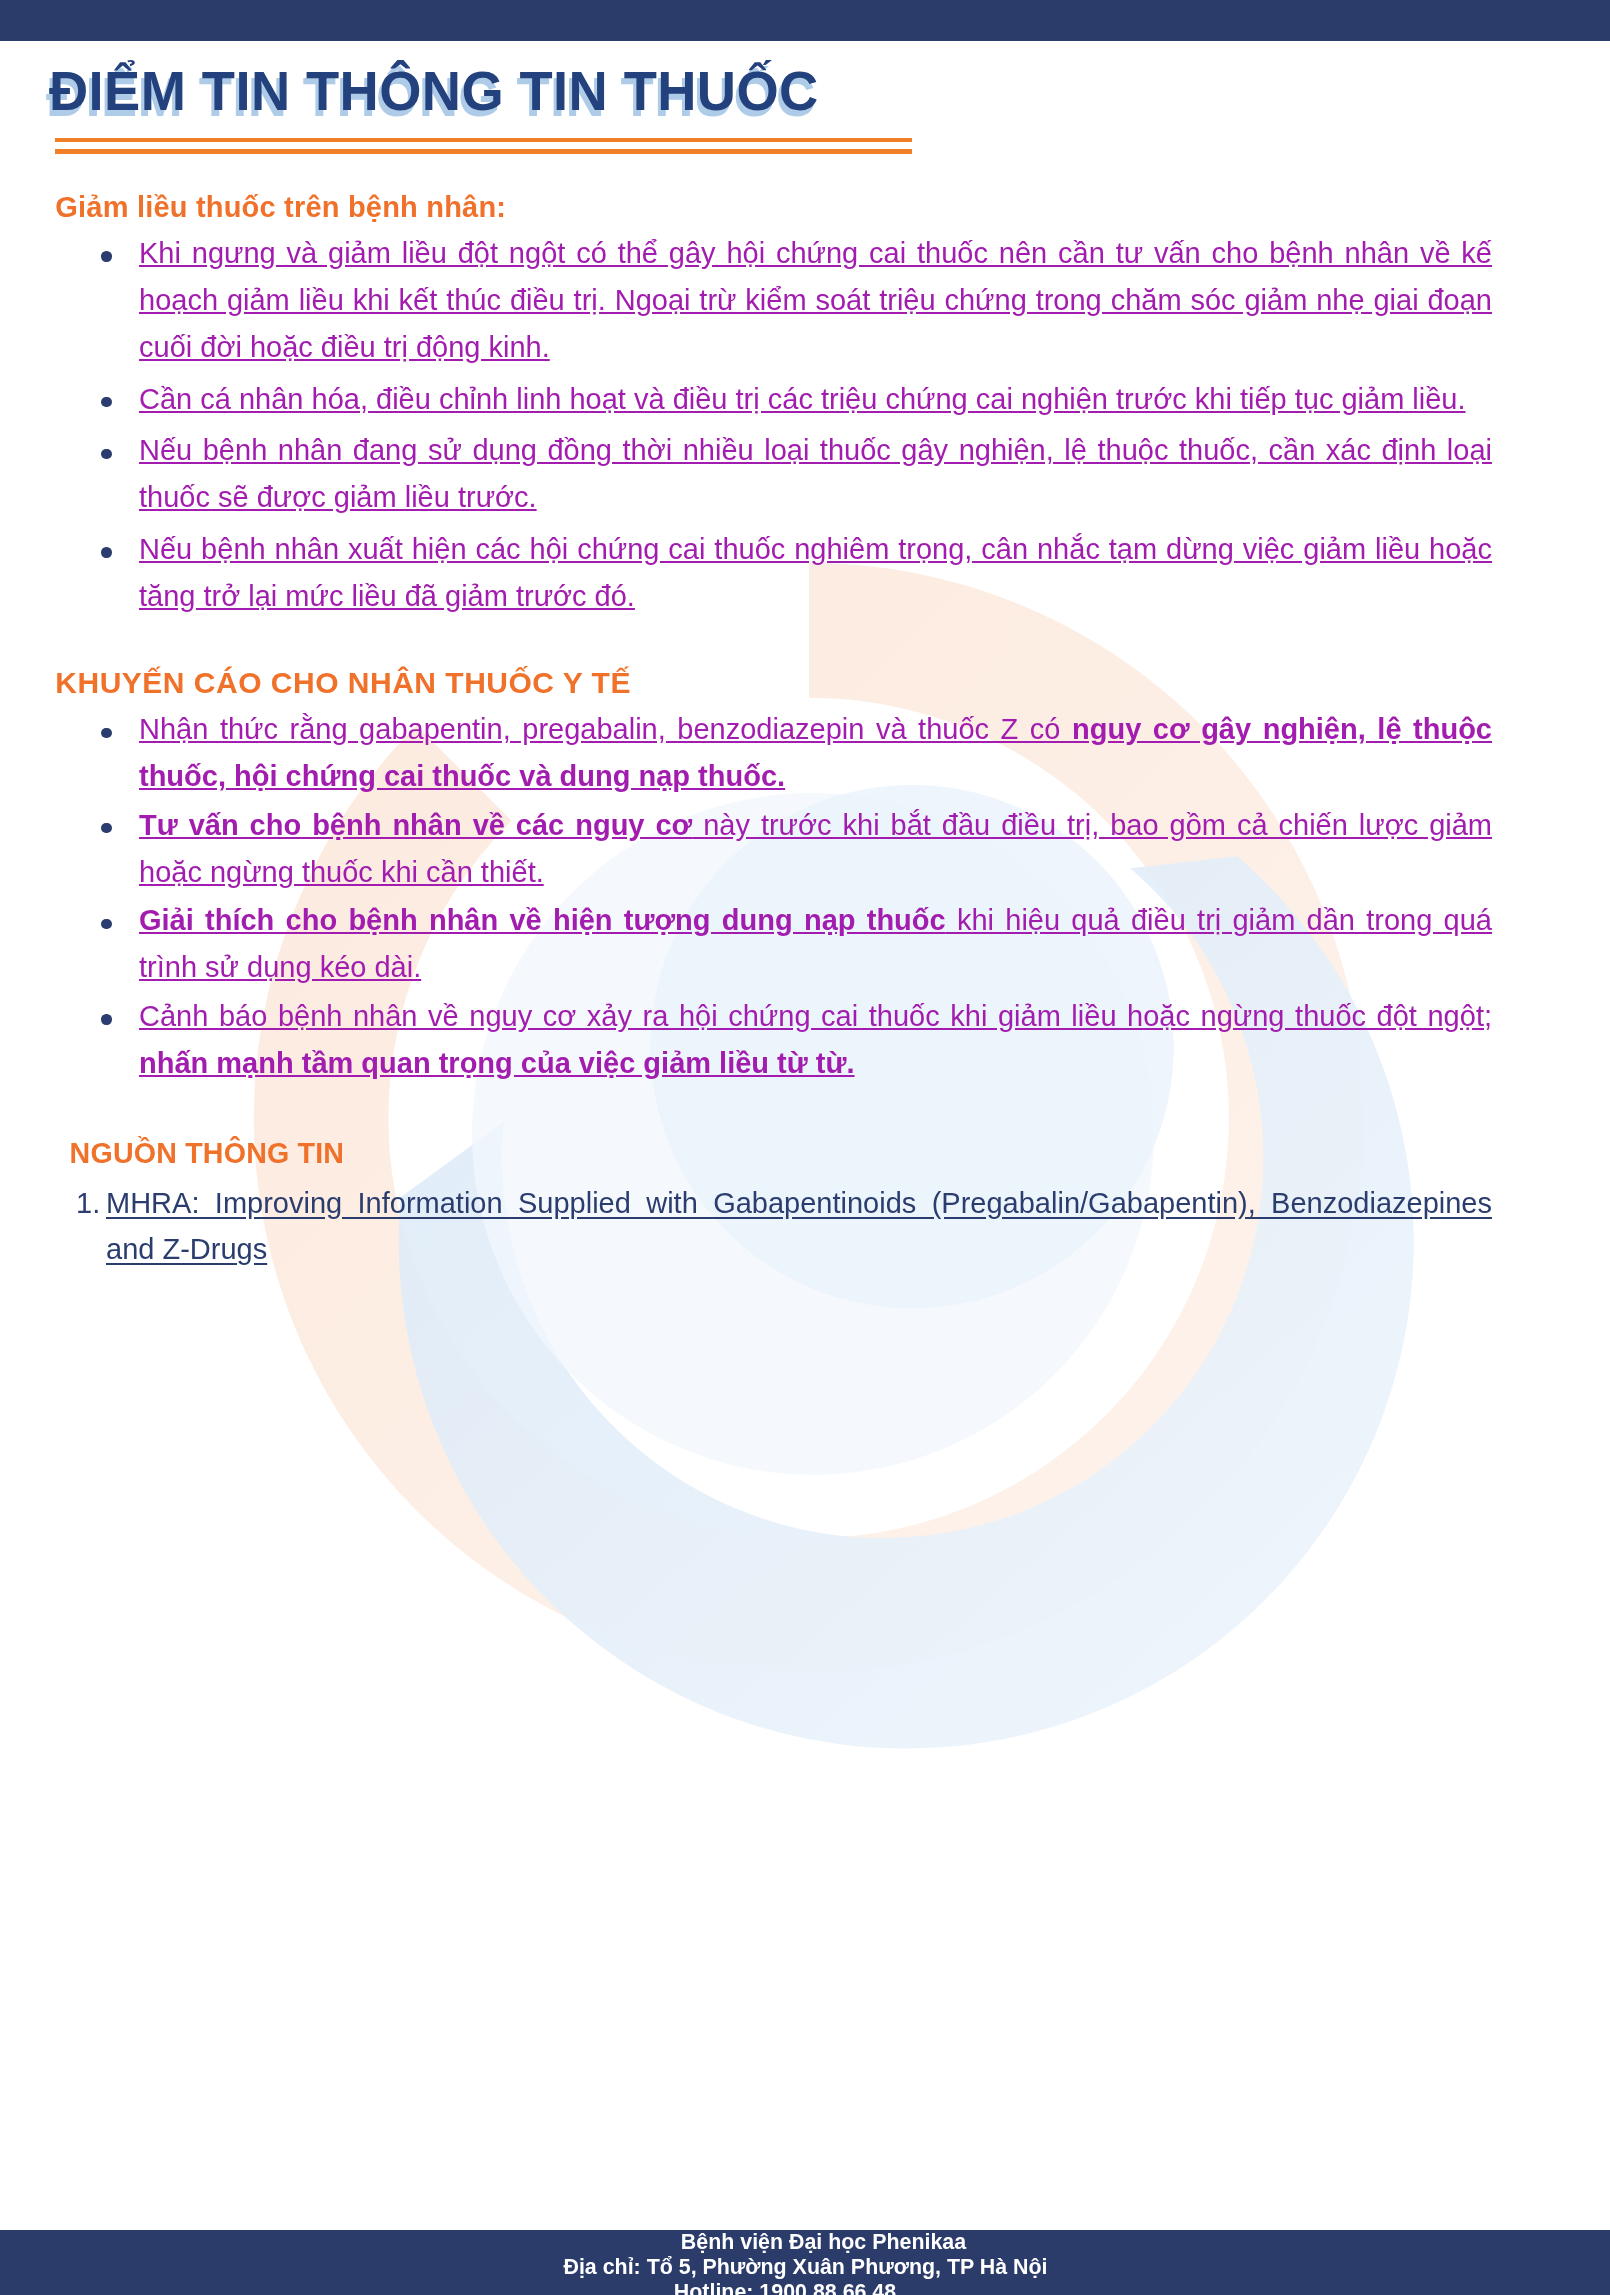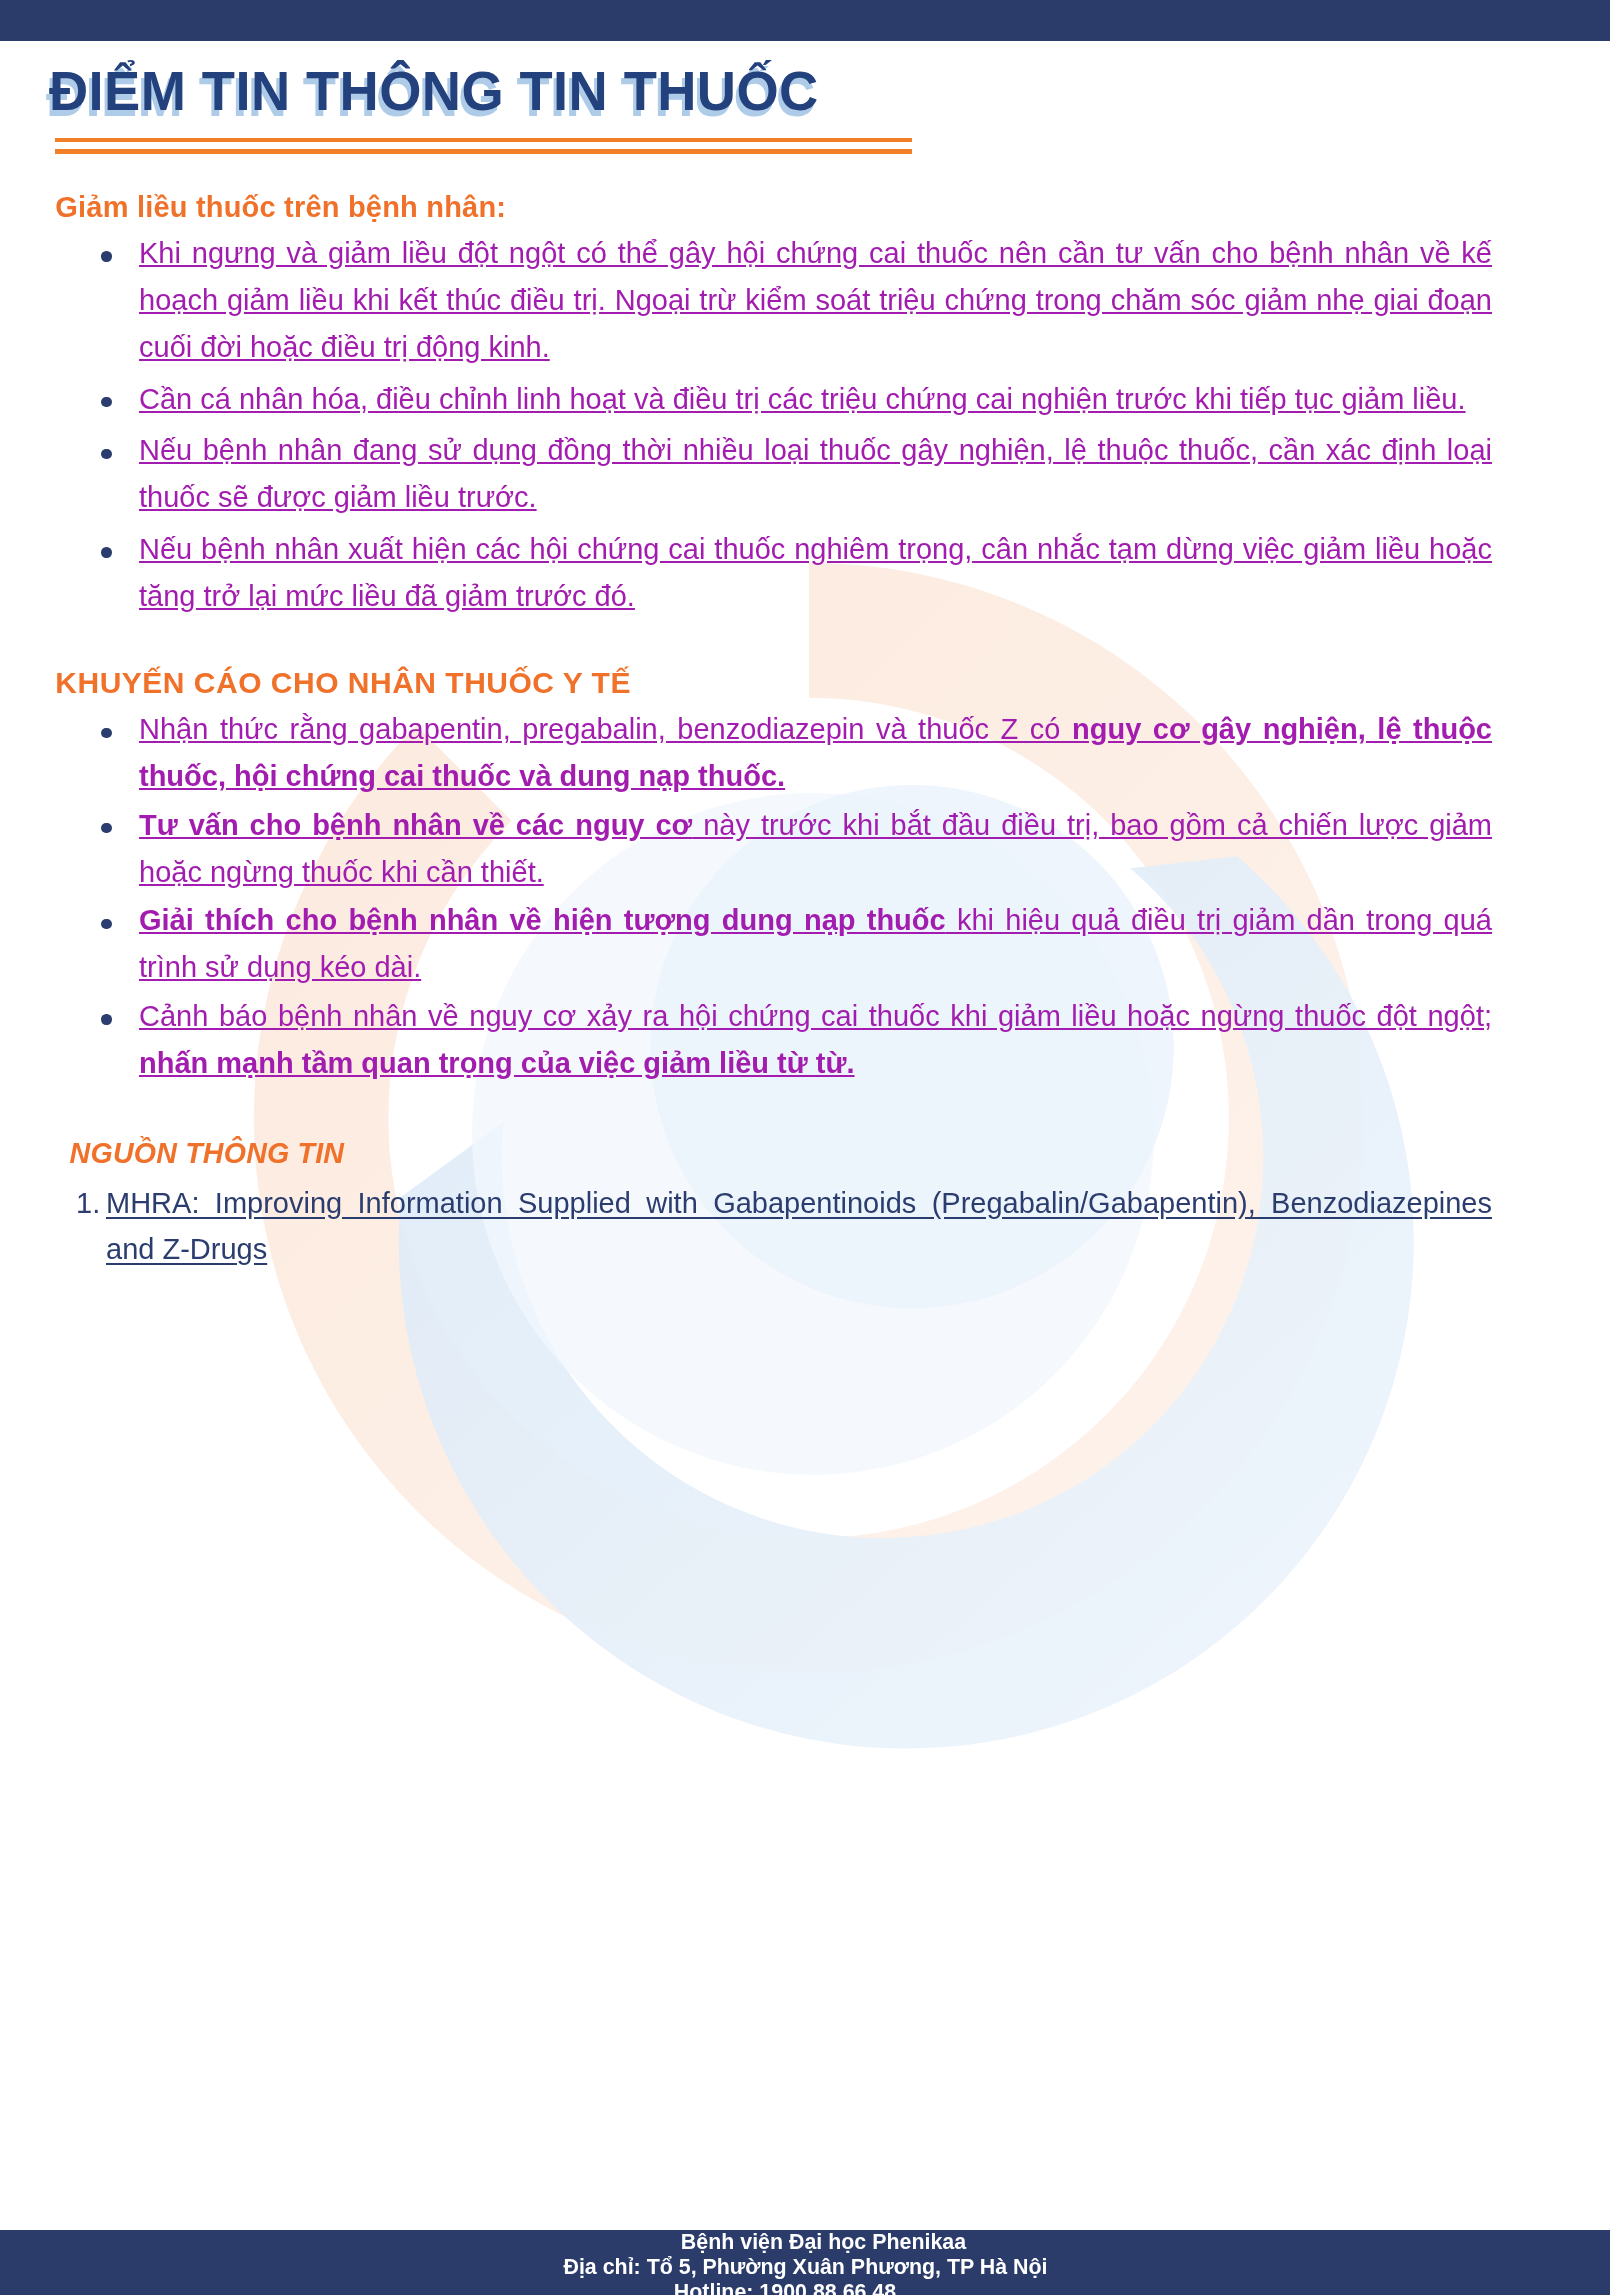"NGUỒN THÔNG TIN" h2.section-head.src { font-style: italic -> none }
